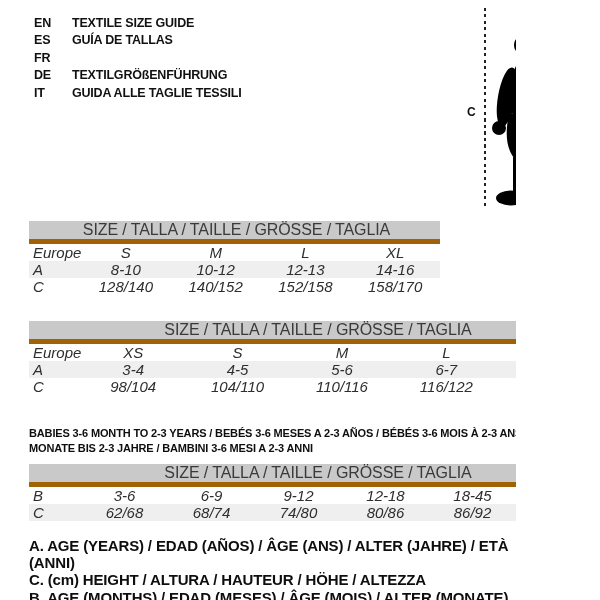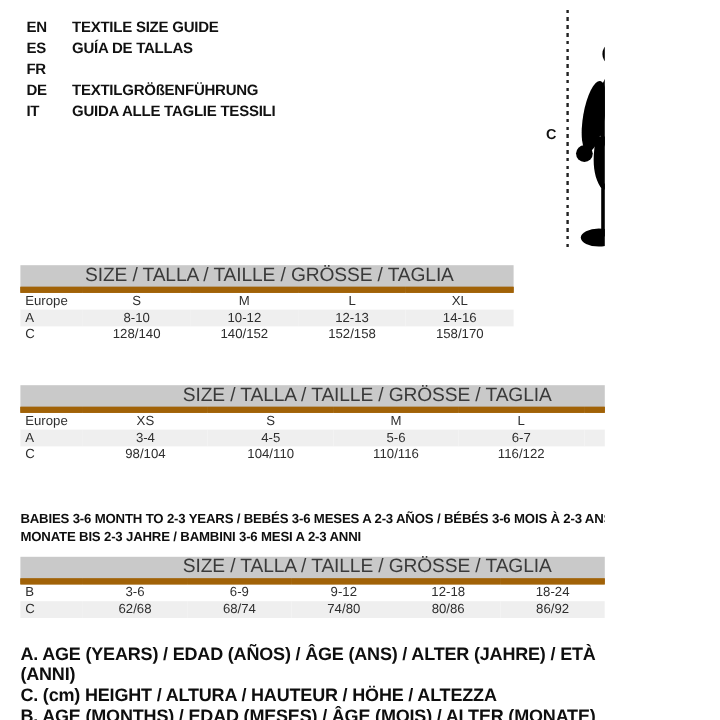"EN" .canvas { margin-left: none -> 12px }
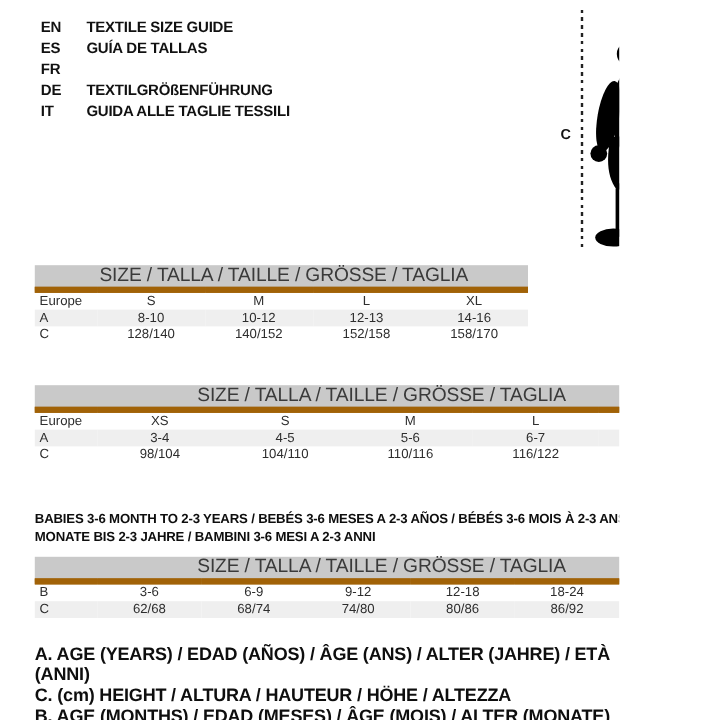"Europe" td { font-size: 11px -> 15px; font-style: none -> italic }
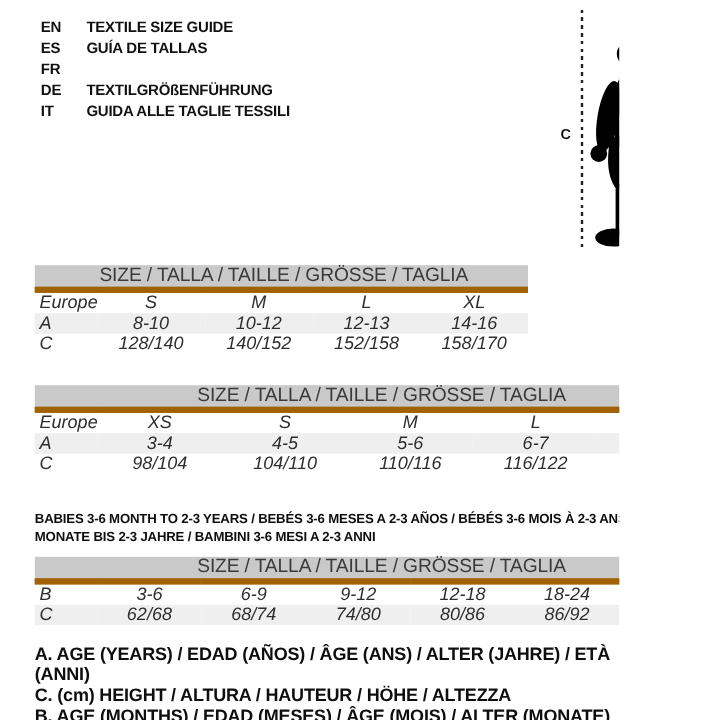"18-24" td { text: 18-24 -> 18-45 }
